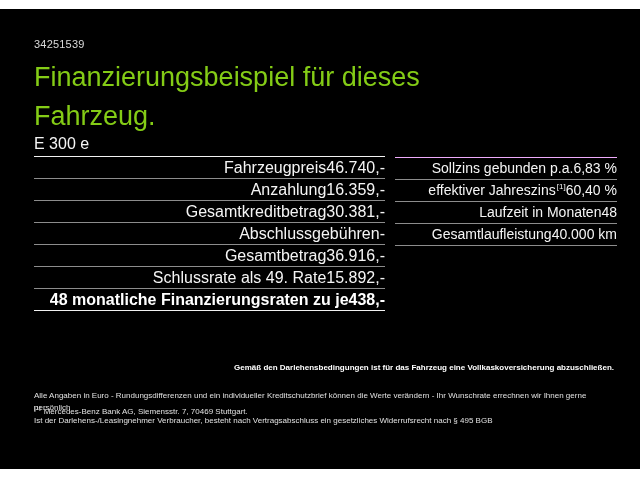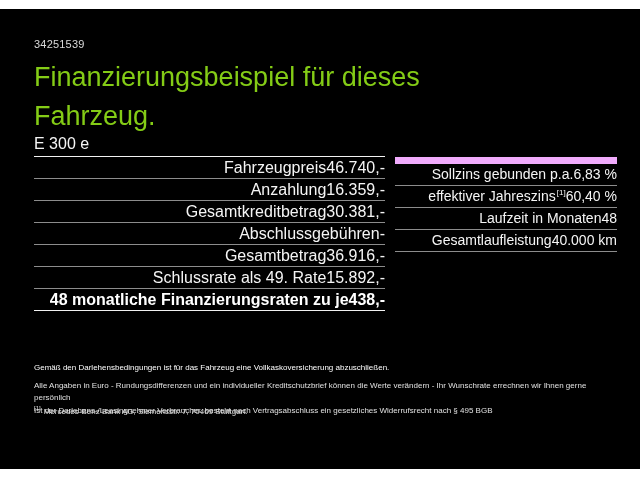"Sollzins gebunden p.a." .right-table { border-top: 7px solid #f0abfc -> 1px solid #f0abfc }
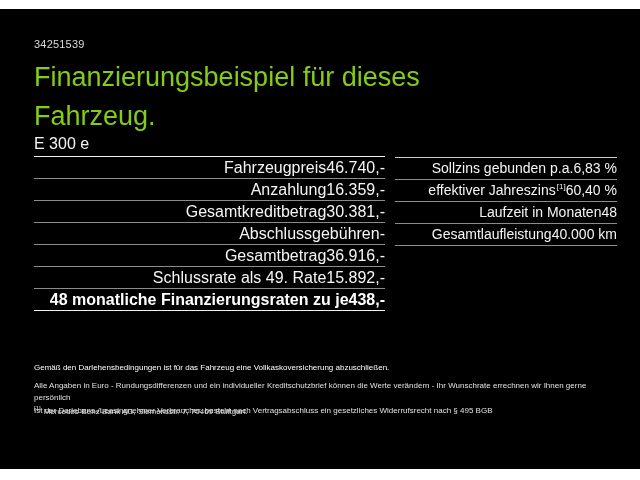"Gemäß den Darlehensbedingungen ist für" .fine-print .fp-bold { font-weight: normal -> bold; margin-bottom: 5px -> 15px; text-align: none -> right }
